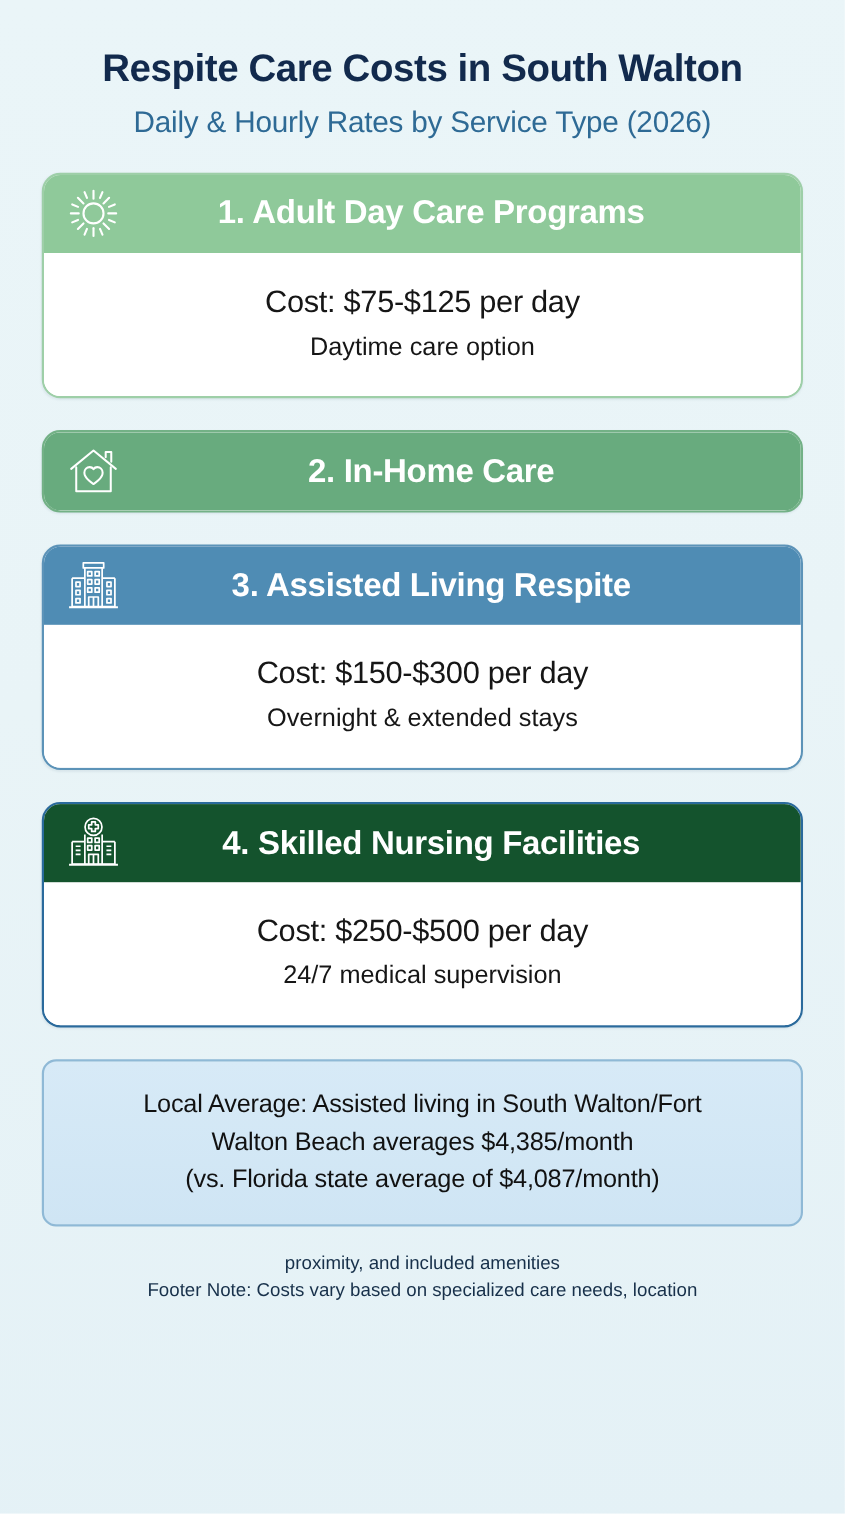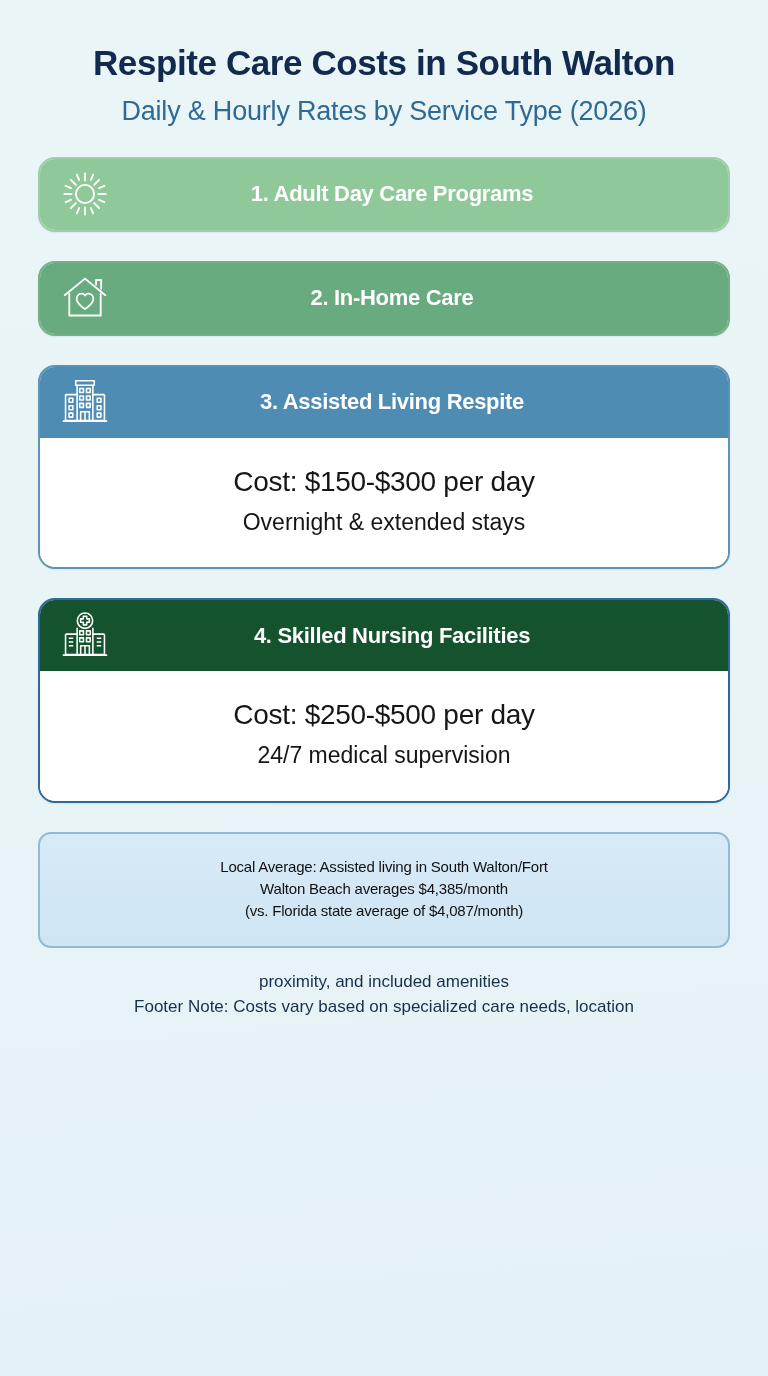"1. Adult Day Care Programs" .card-title { font-size: 22px -> 30px }
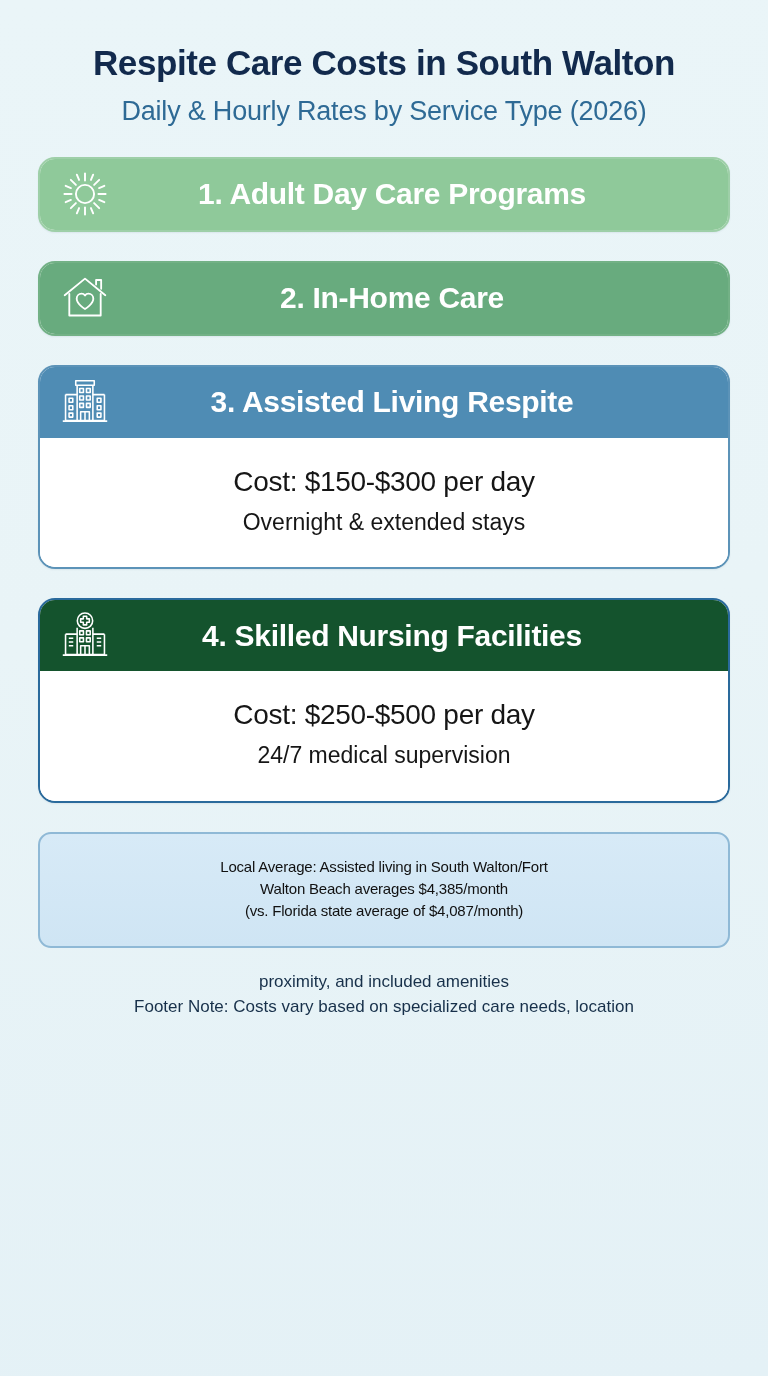"Cost: $75-$125 per day" div.card-body { html: none -> <div> <div>Cost: $75-$125 per day</div> <div>Daytime care option</div> </div> }
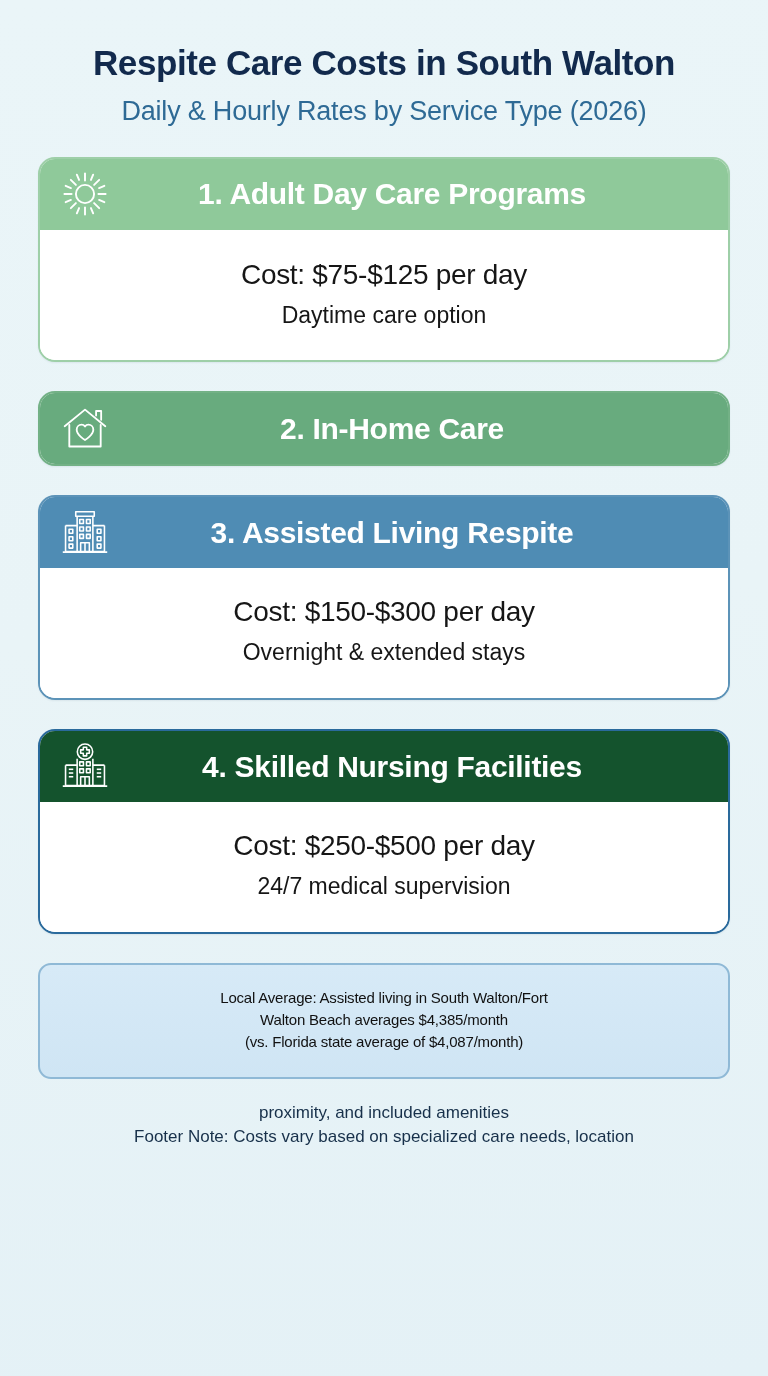"Local Average: Assisted living in" .local-text { font-size: 15px -> 23px }
